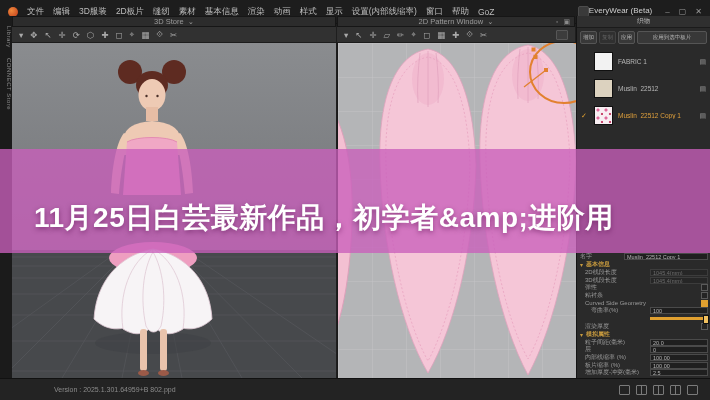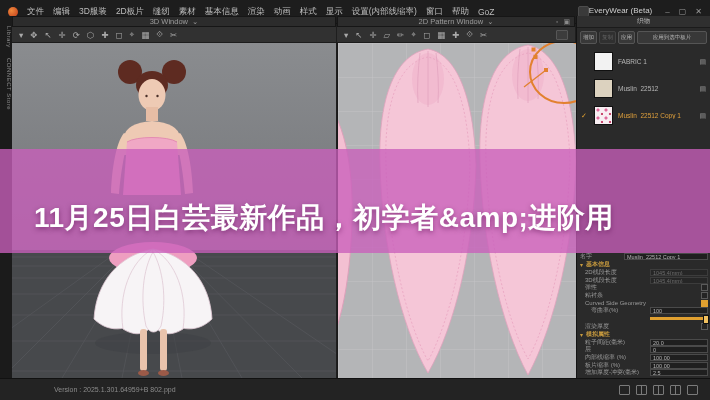"3D Window" span { text: Window -> Store }
